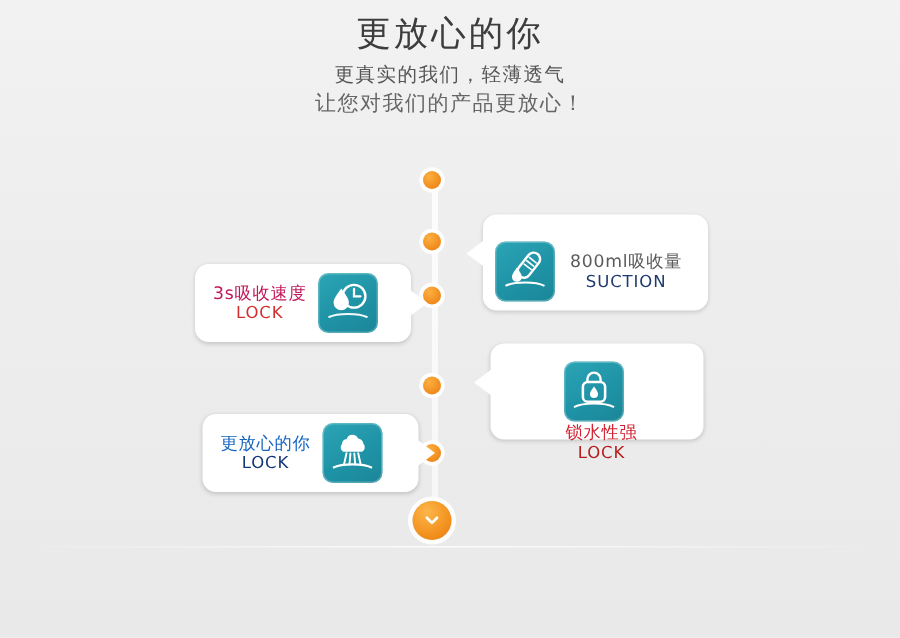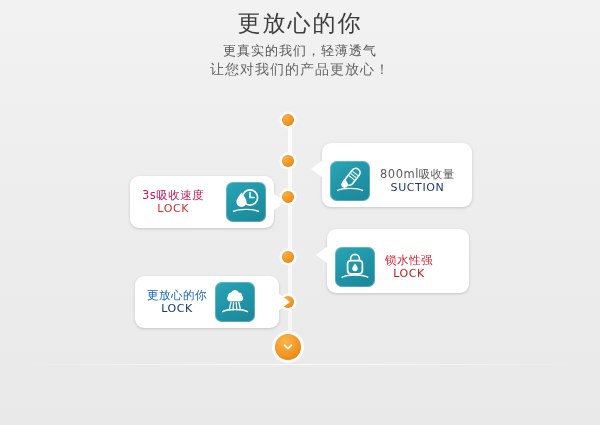"3s吸收速度" #card-speed { justify-content: space-between -> none }
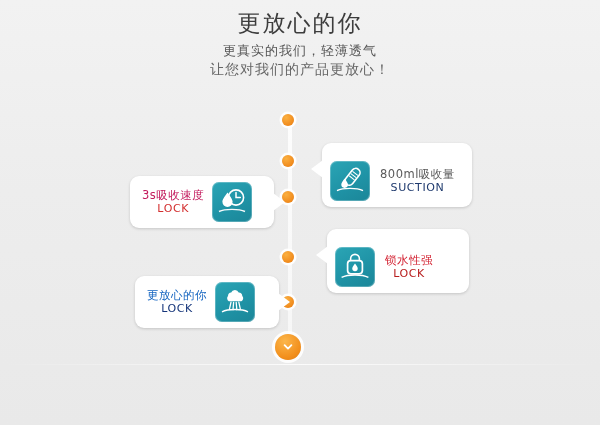"锁水性强" #card-lock { flex-direction: none -> column }
